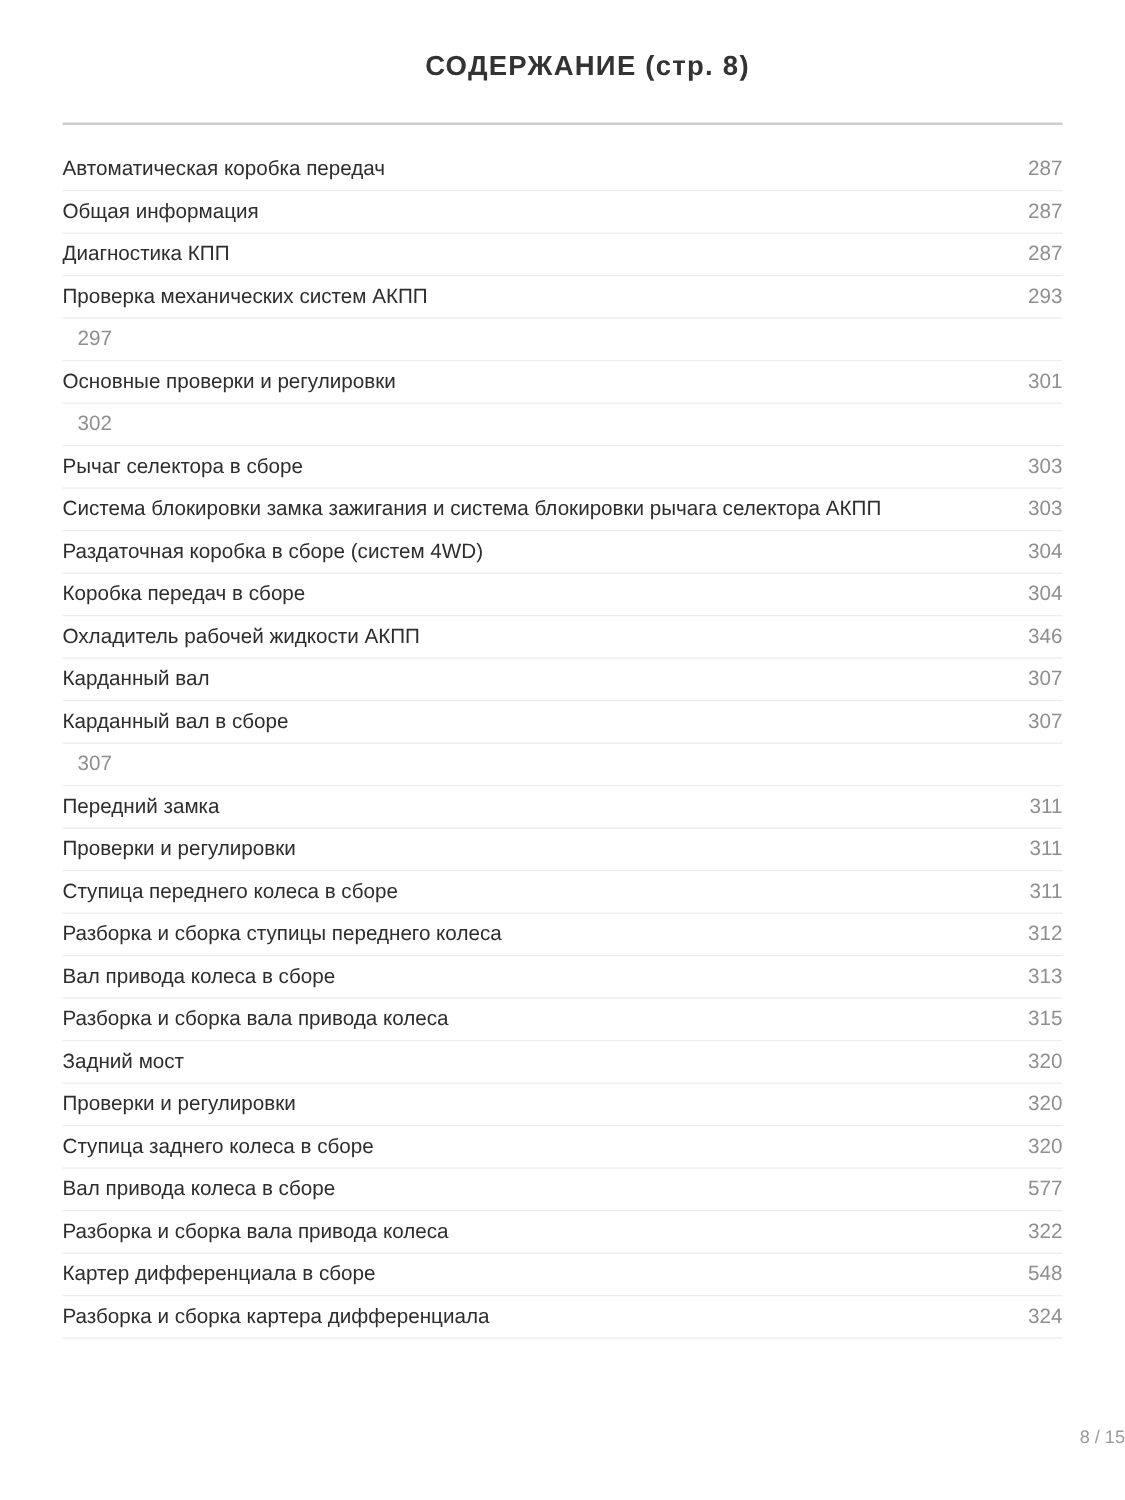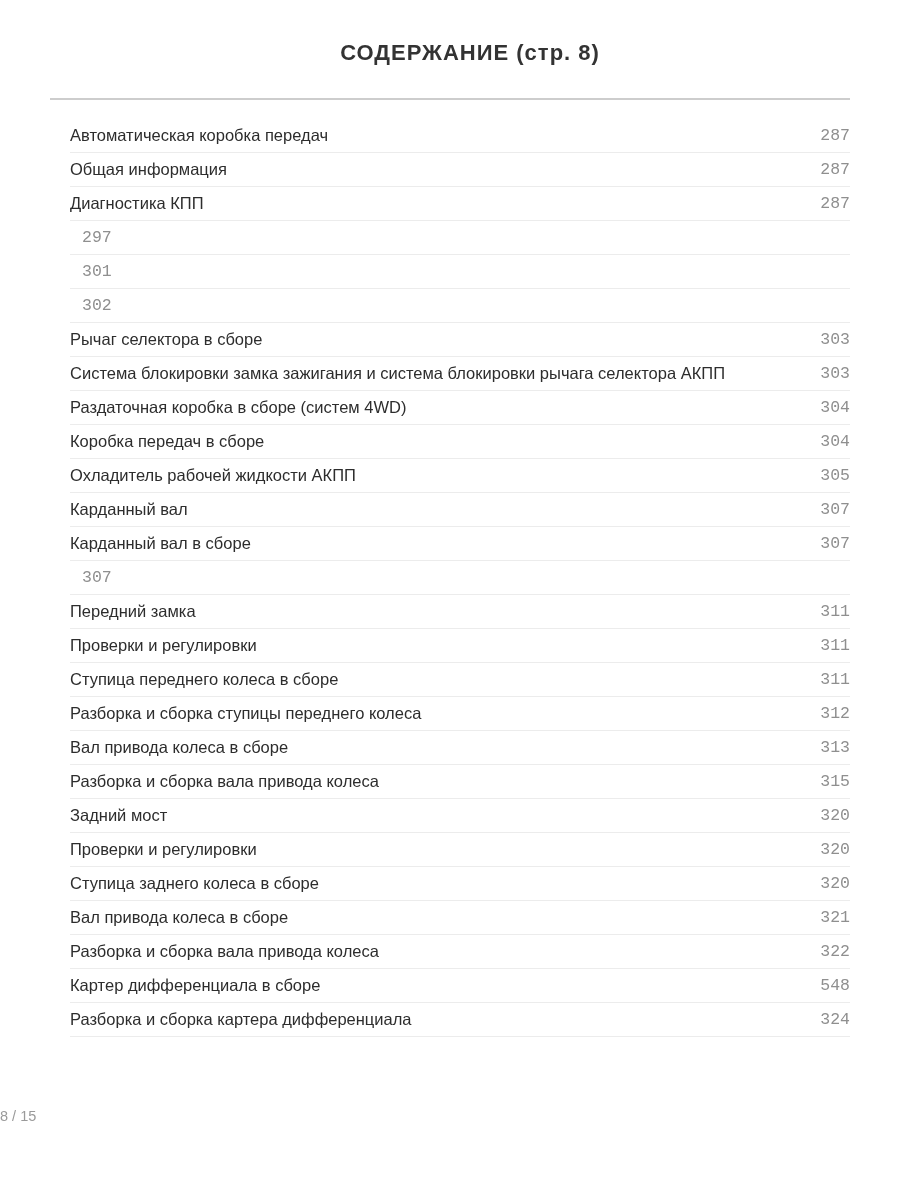"Автоматическая коробка передач" .toc-row { margin-left: 20px -> none }
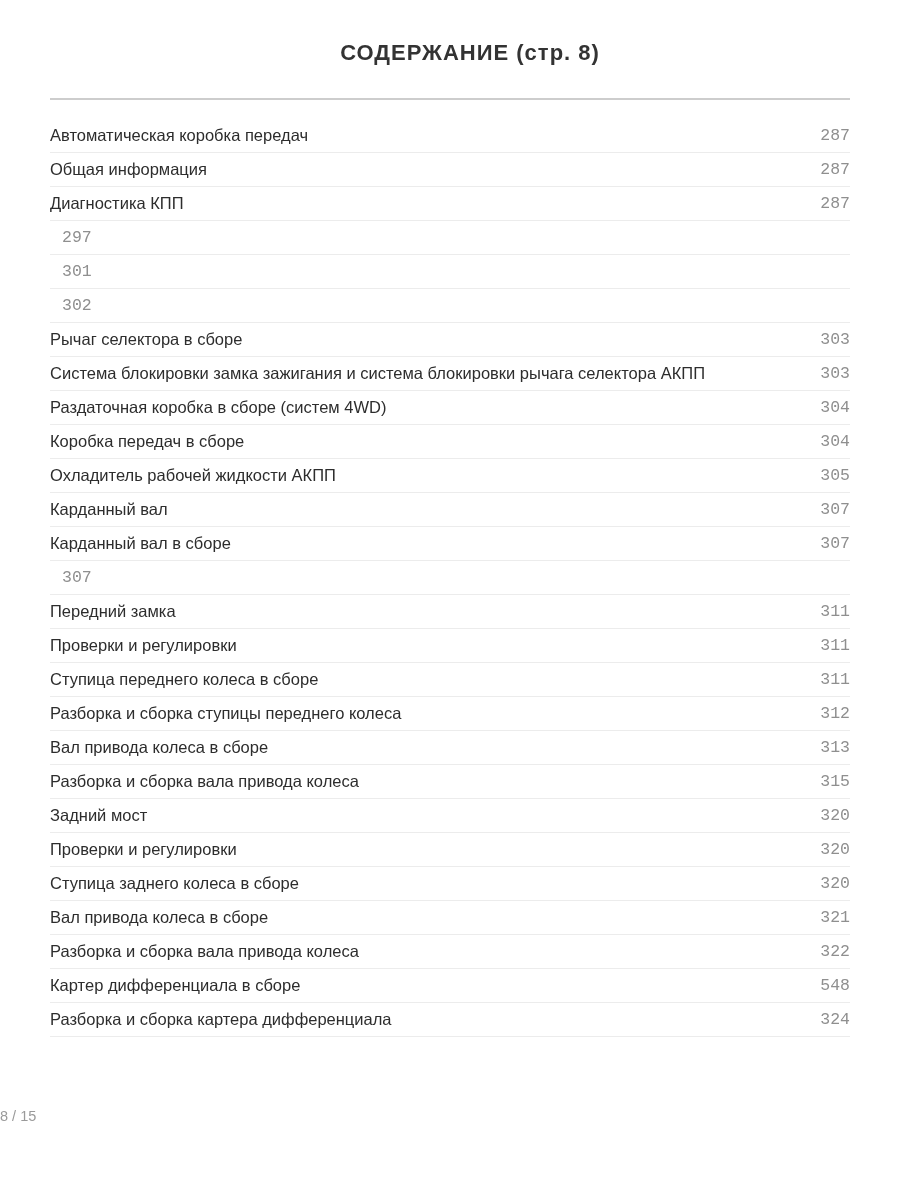"287" .toc-page { font-family: Liberation Mono, monospace -> none }
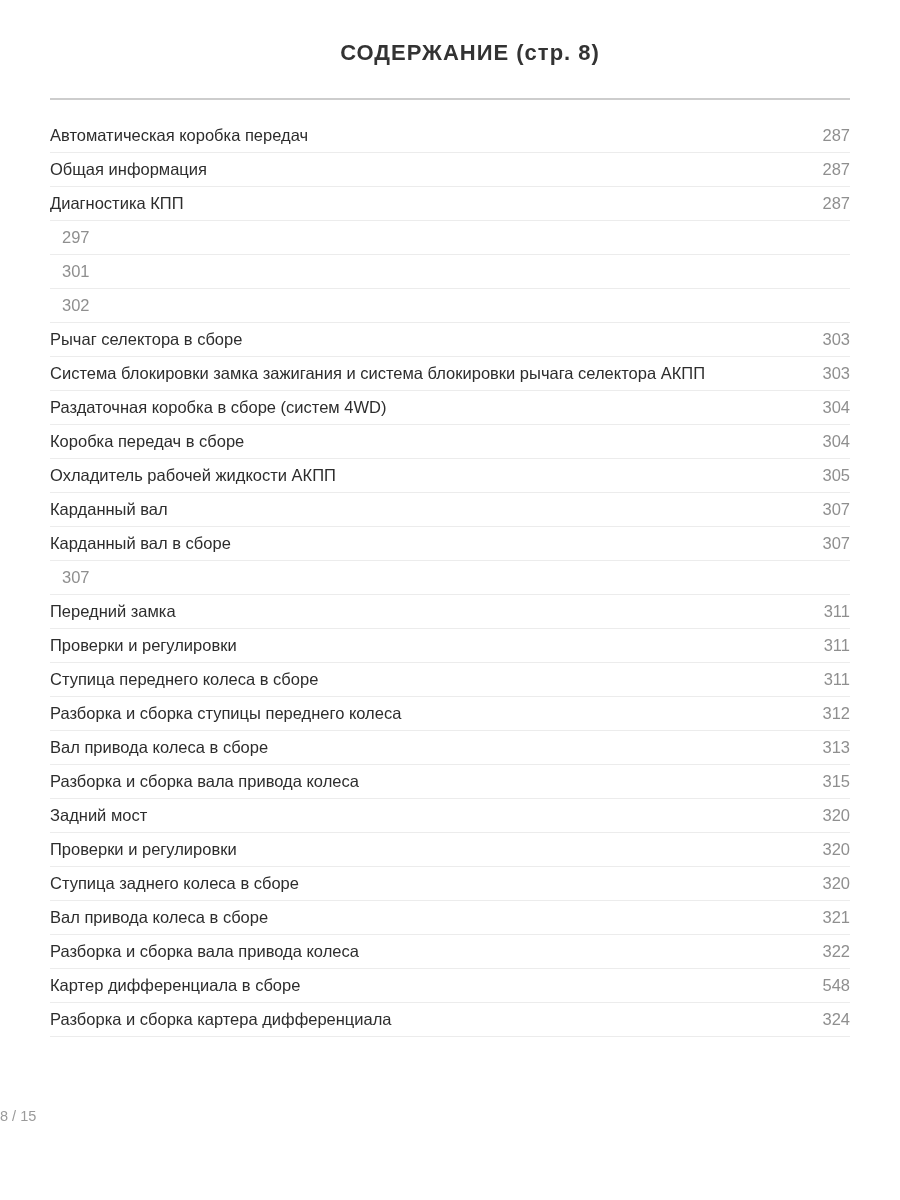"Проверка механических систем АКПП" div.toc-row { html: none -> <div> <span>Проверка механических систем АКПП</span> <span>293</span> </div> }
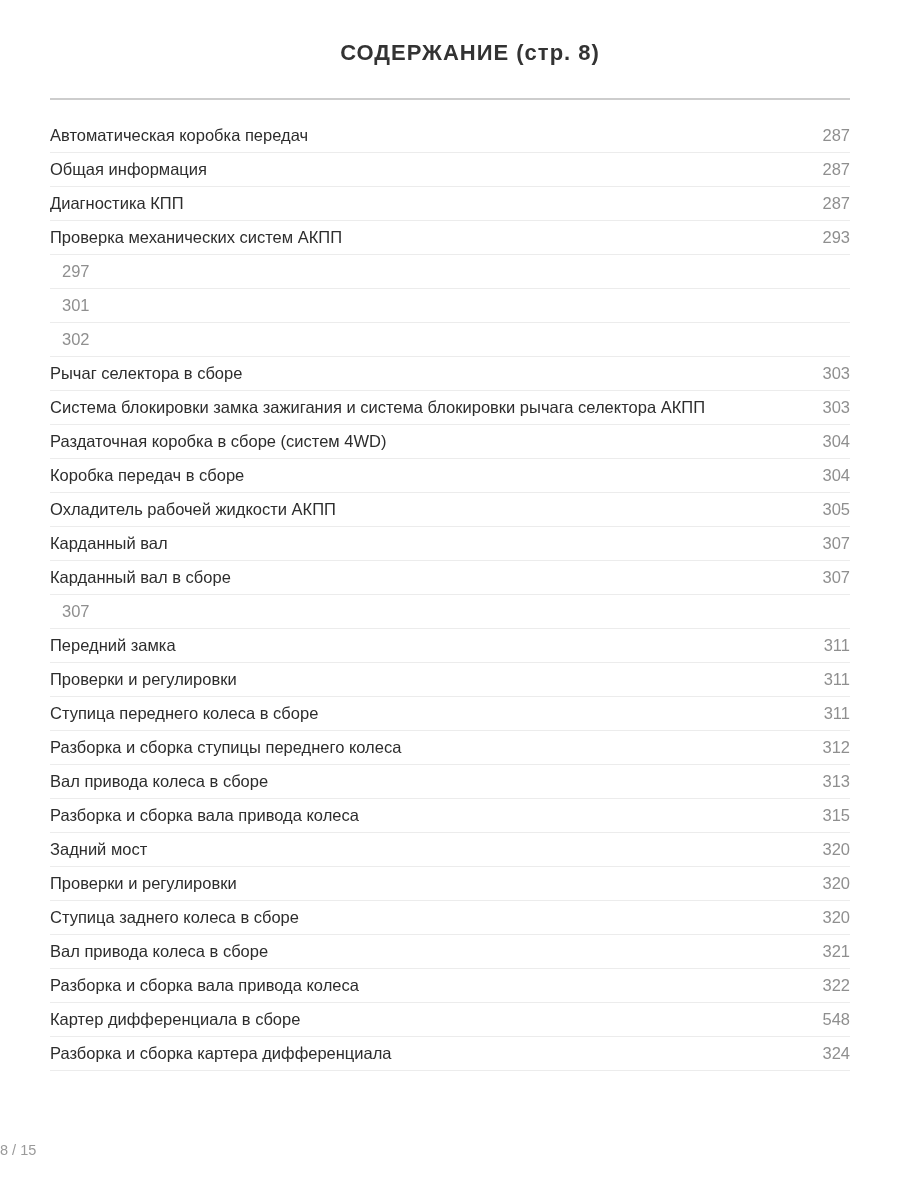"Основные проверки и регулировки" span.toc-label { html: none -> <span>Основные проверки и регулировки</span> }
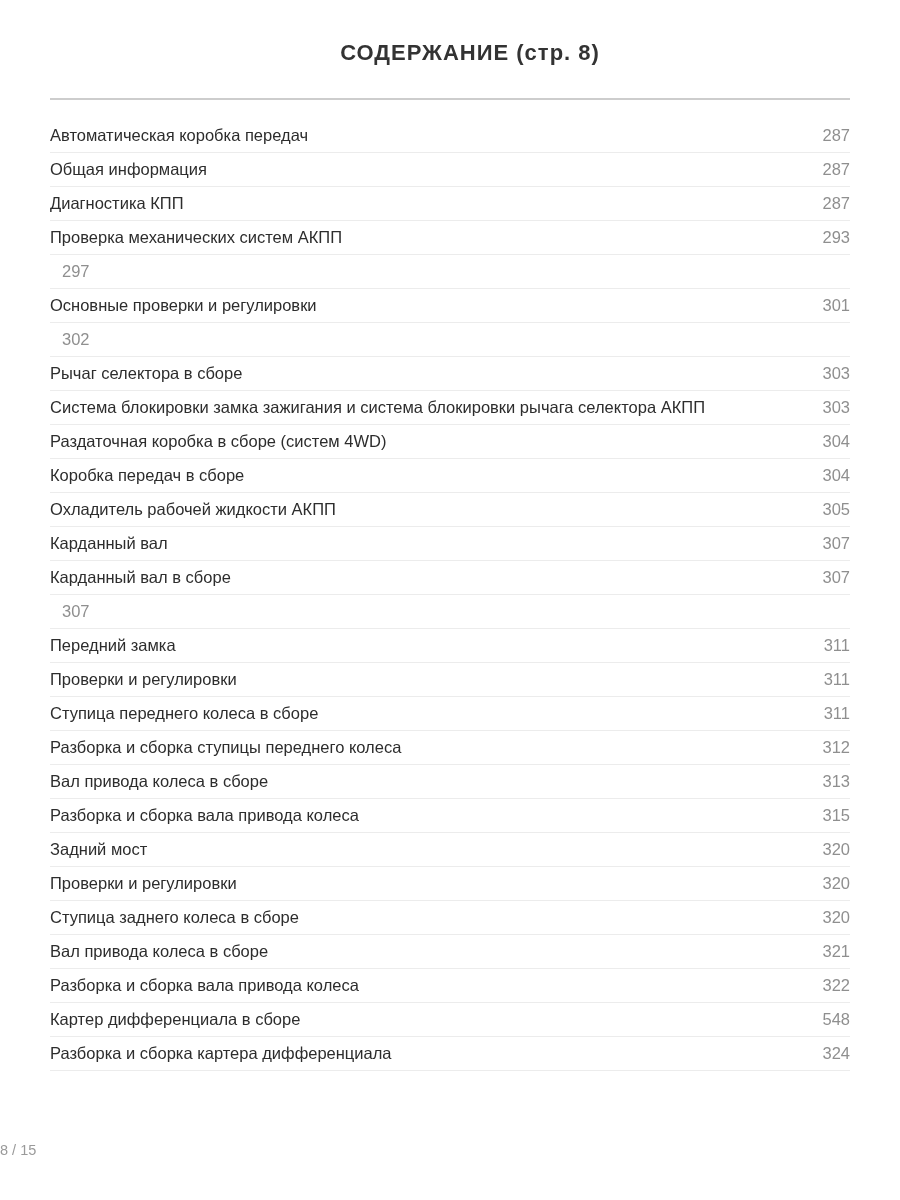"305" span.toc-page { text: 305 -> 346 }
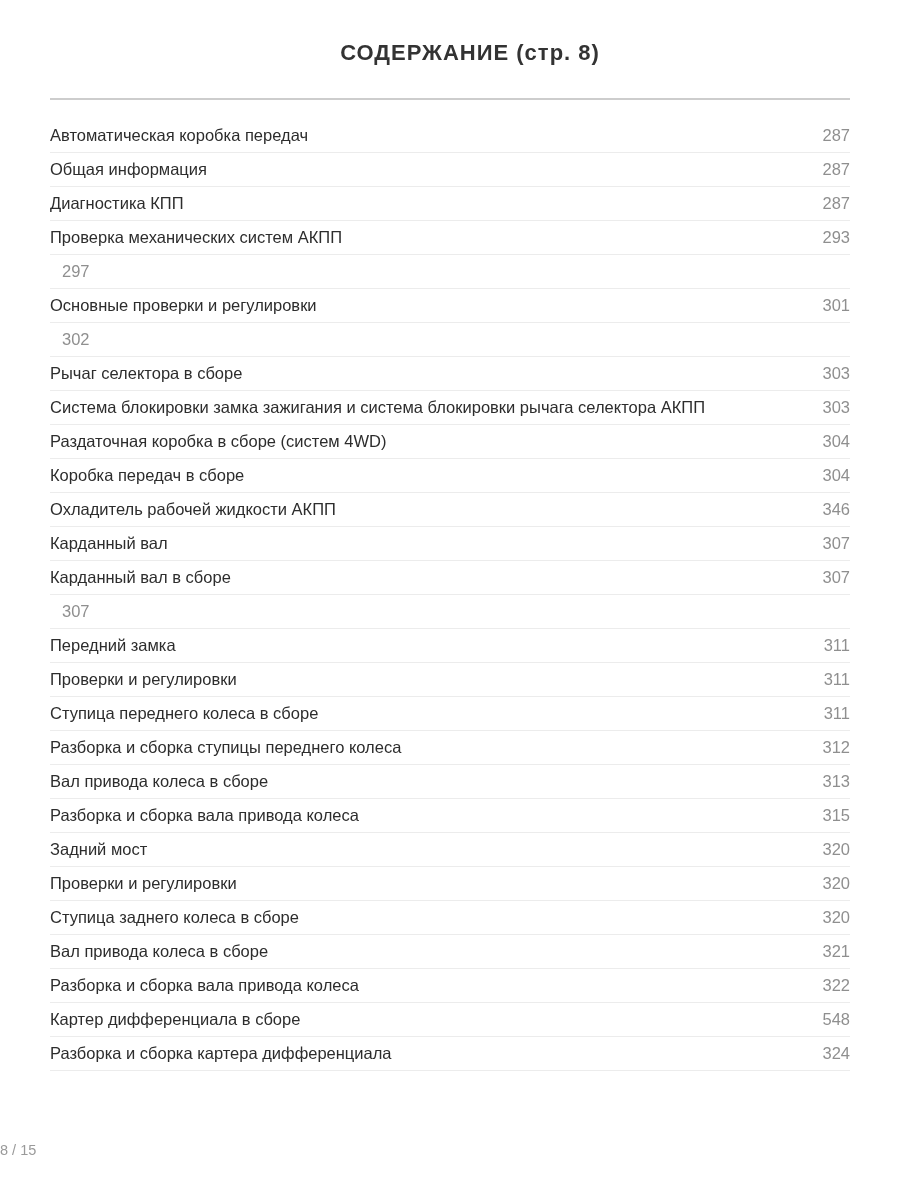"321" span.toc-page { text: 321 -> 577 }
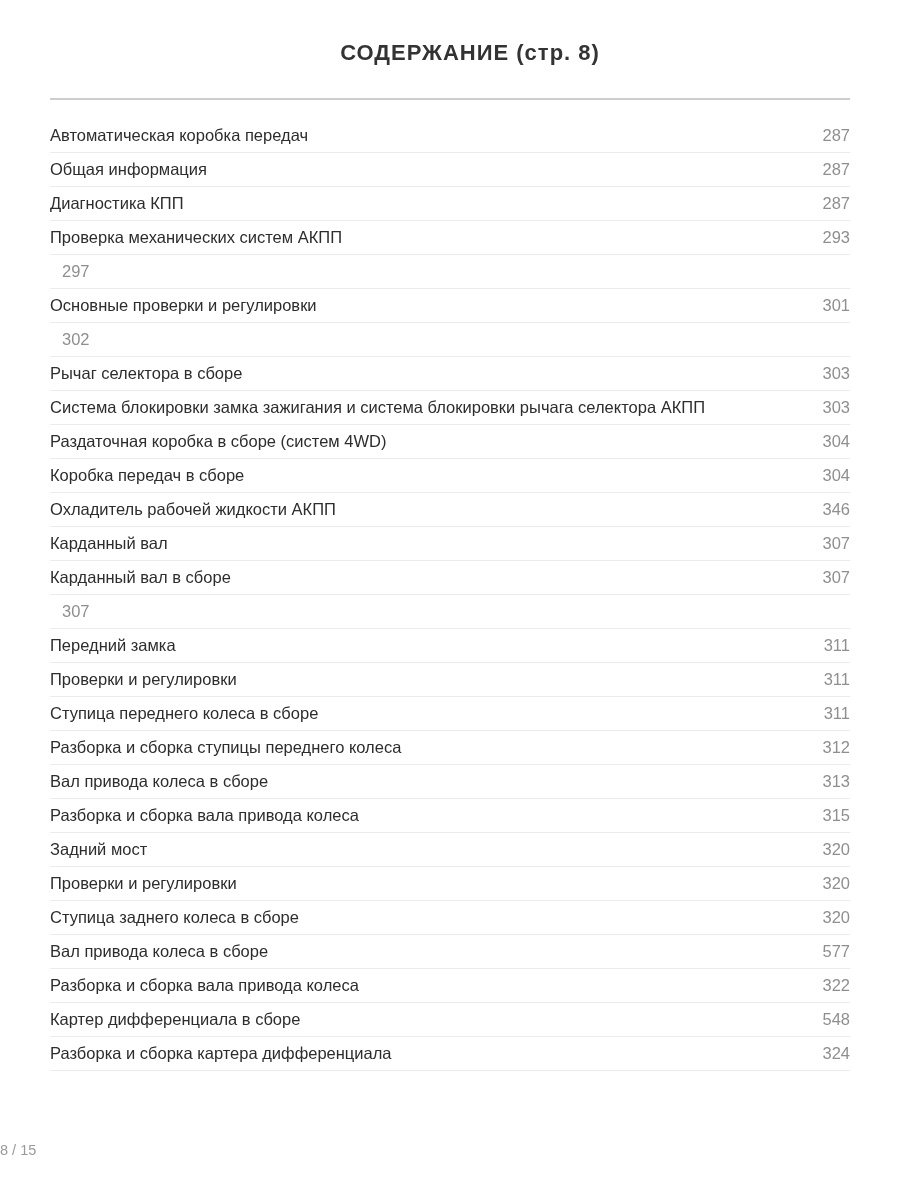"8 / 15" .footer { text-align: left -> right }
